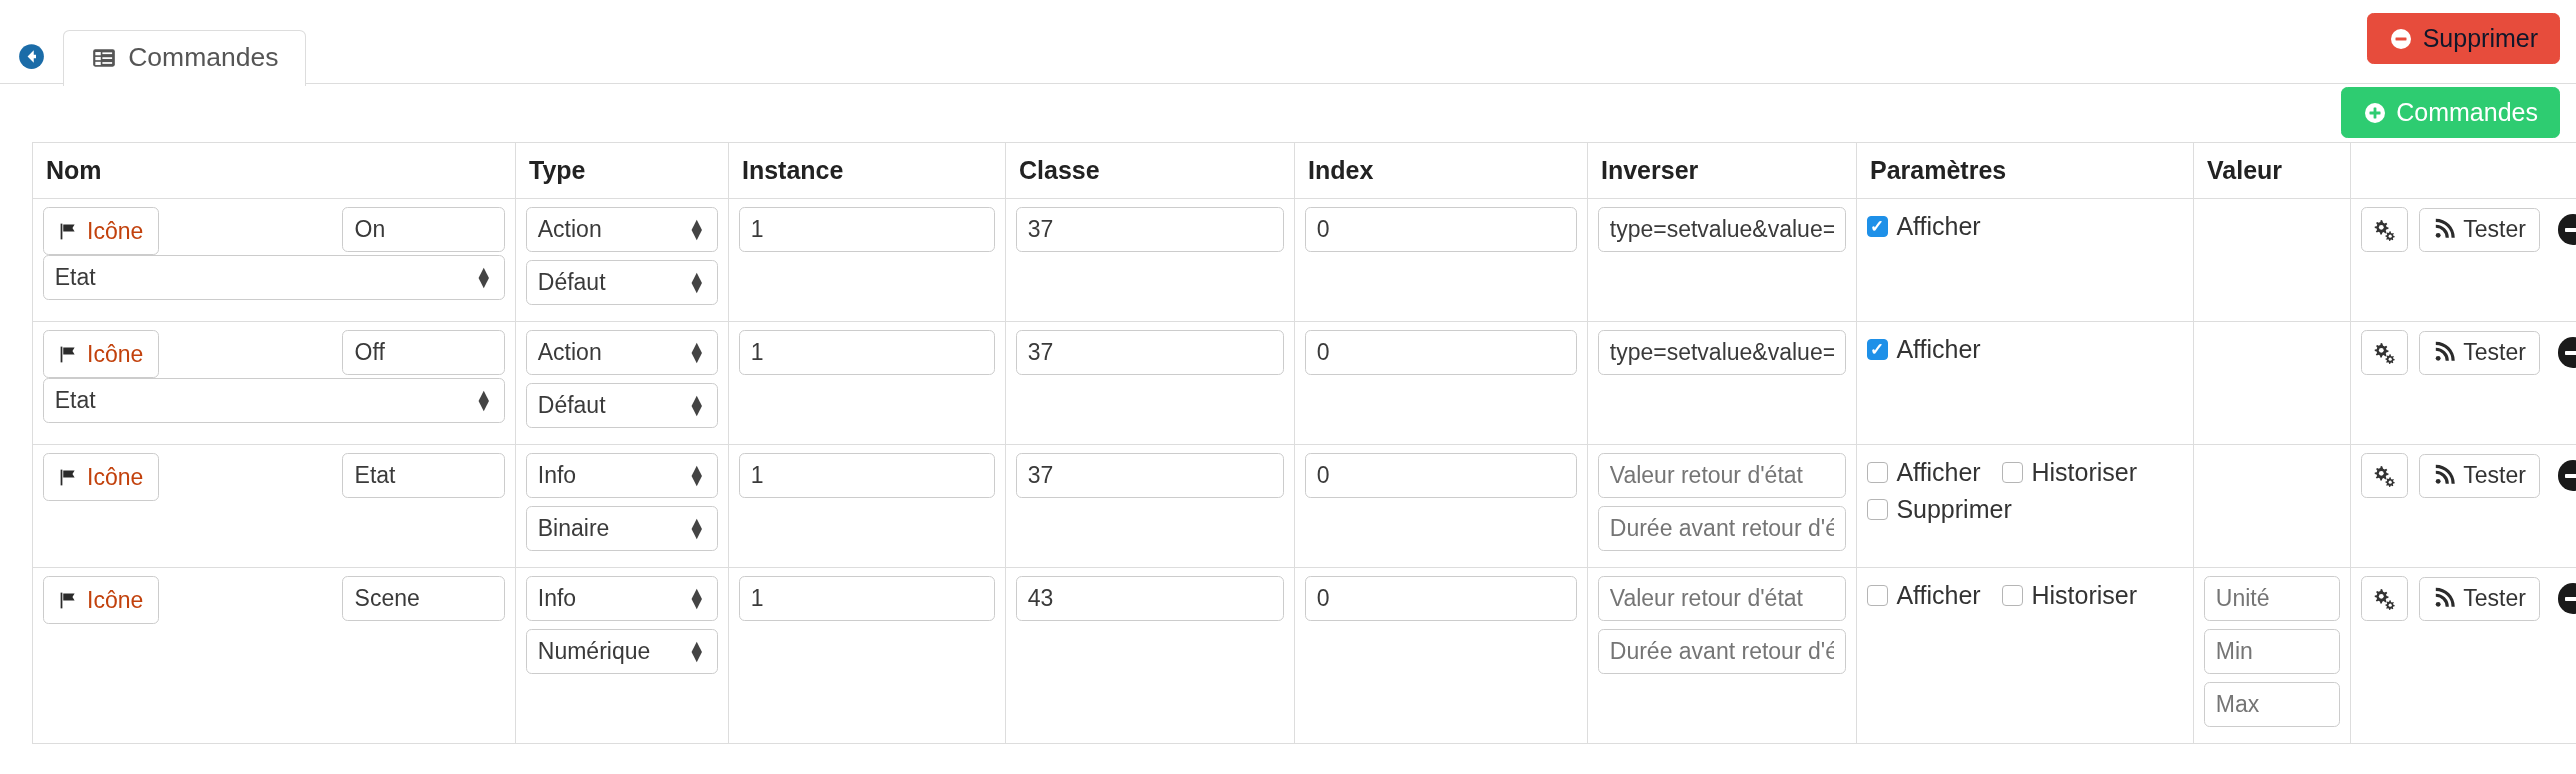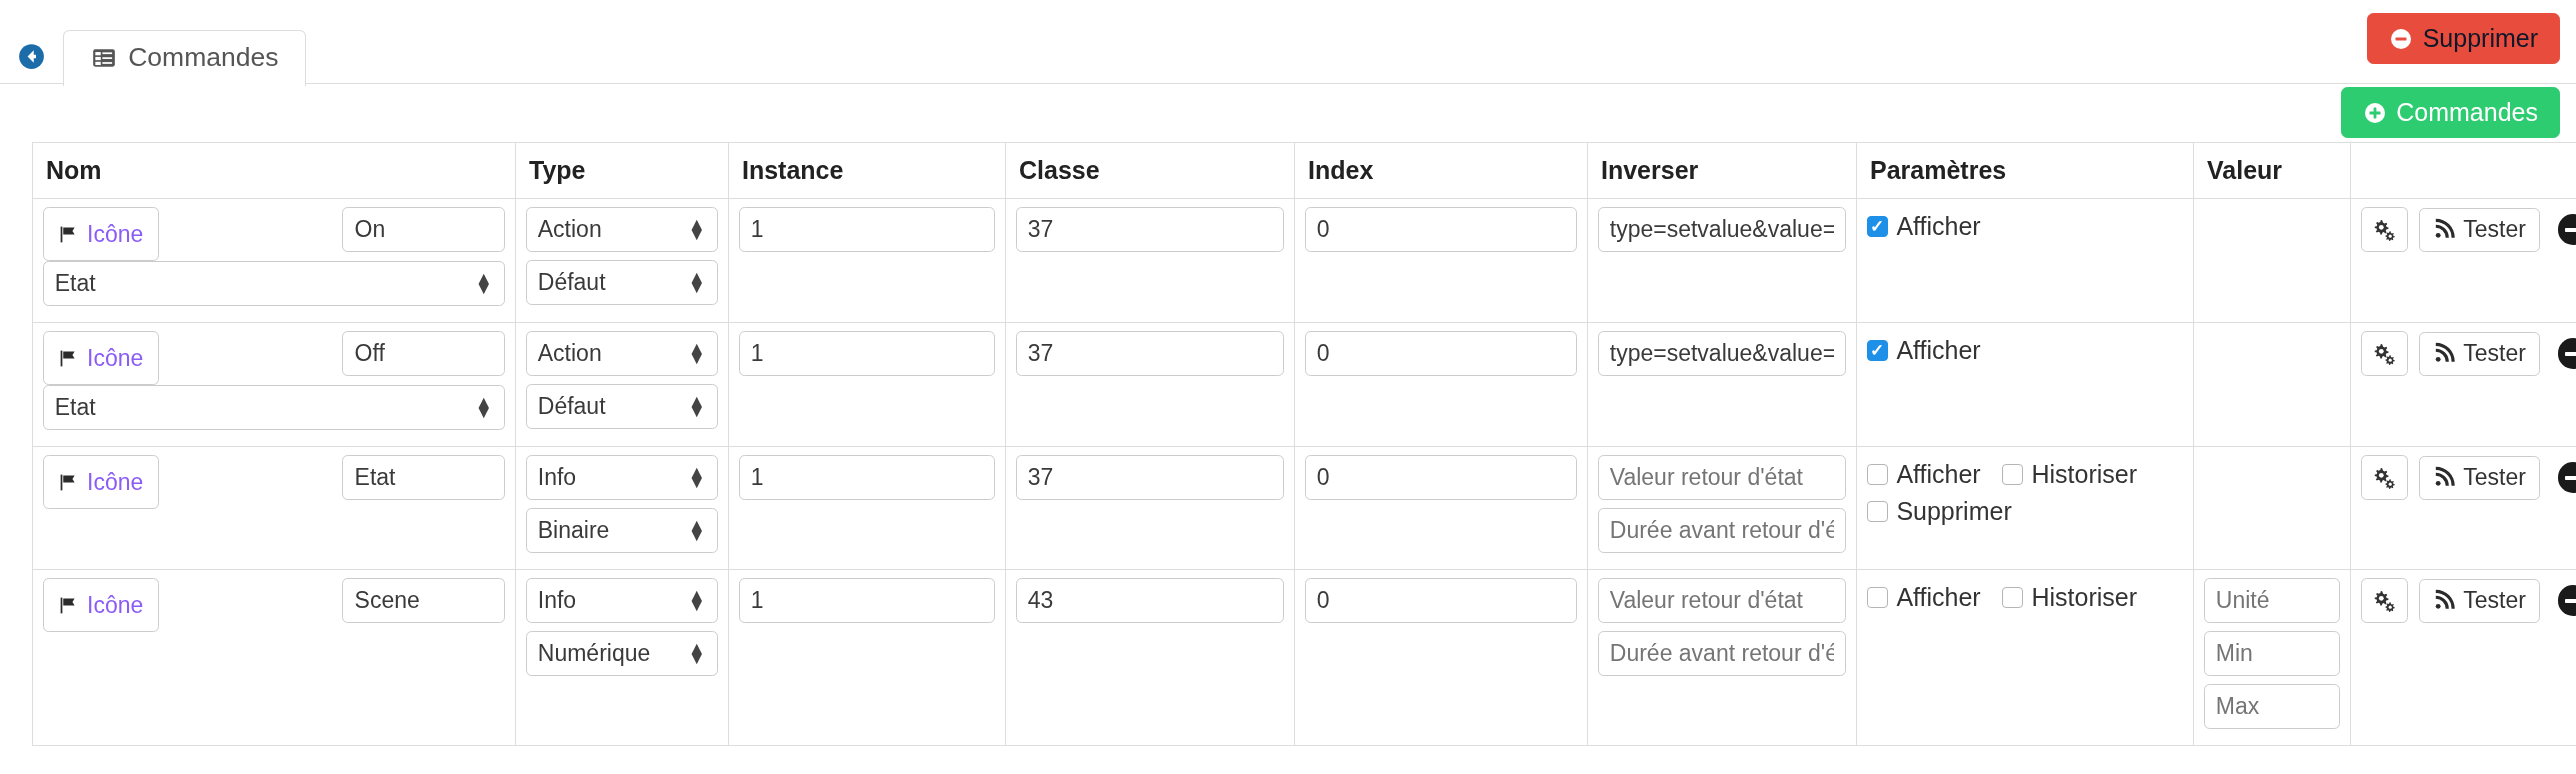"Icône" .icon-btn { color: #8b5cf6 -> #c2410c; height: 54px -> 48px }
